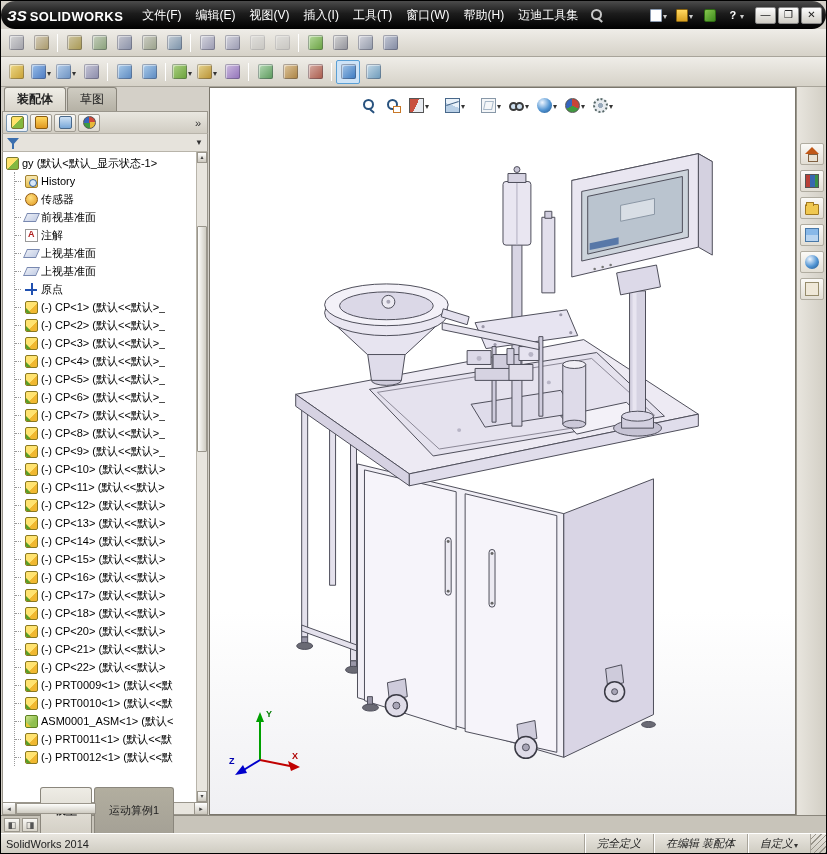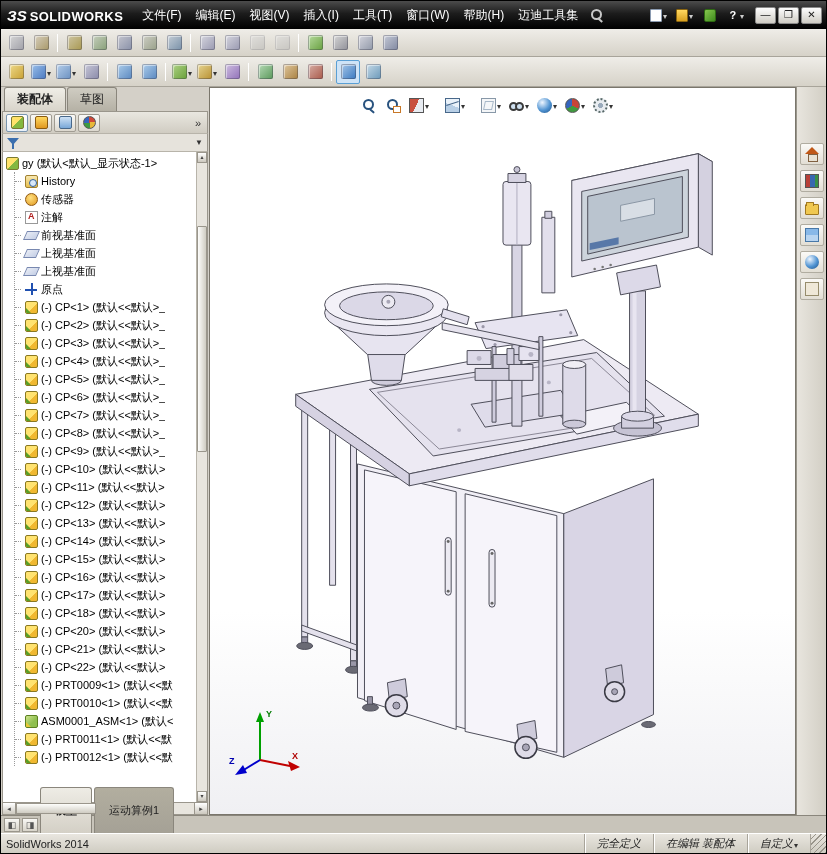"ЗS" .titlebar { border-radius: none -> 14px }
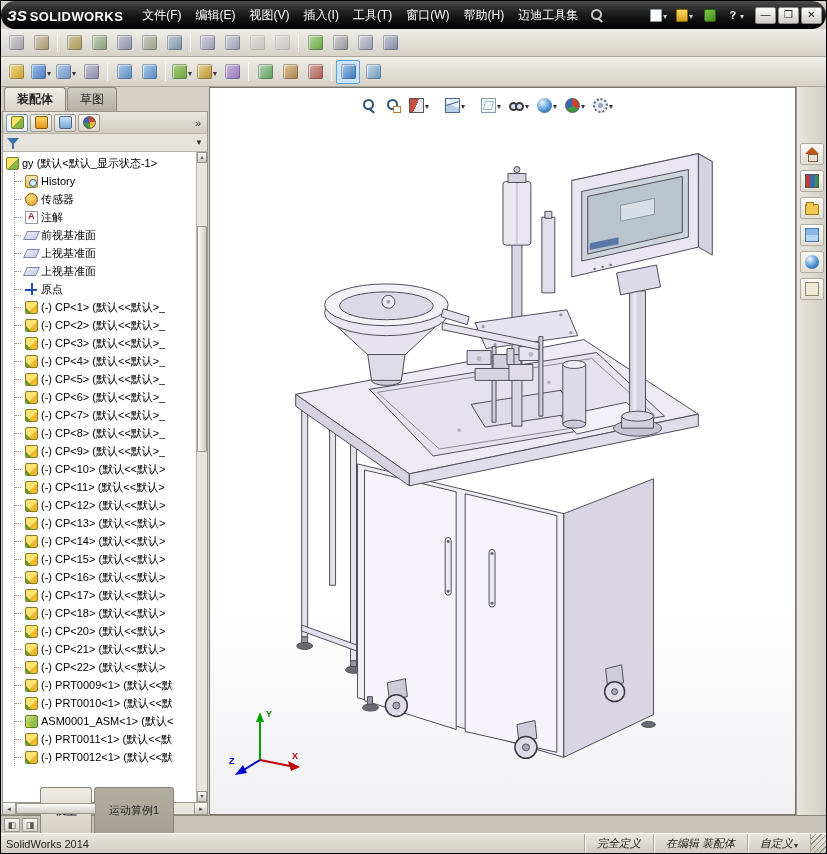"注解" div.tree-row { order: before "前视基准面" -> after "前视基准面" }
